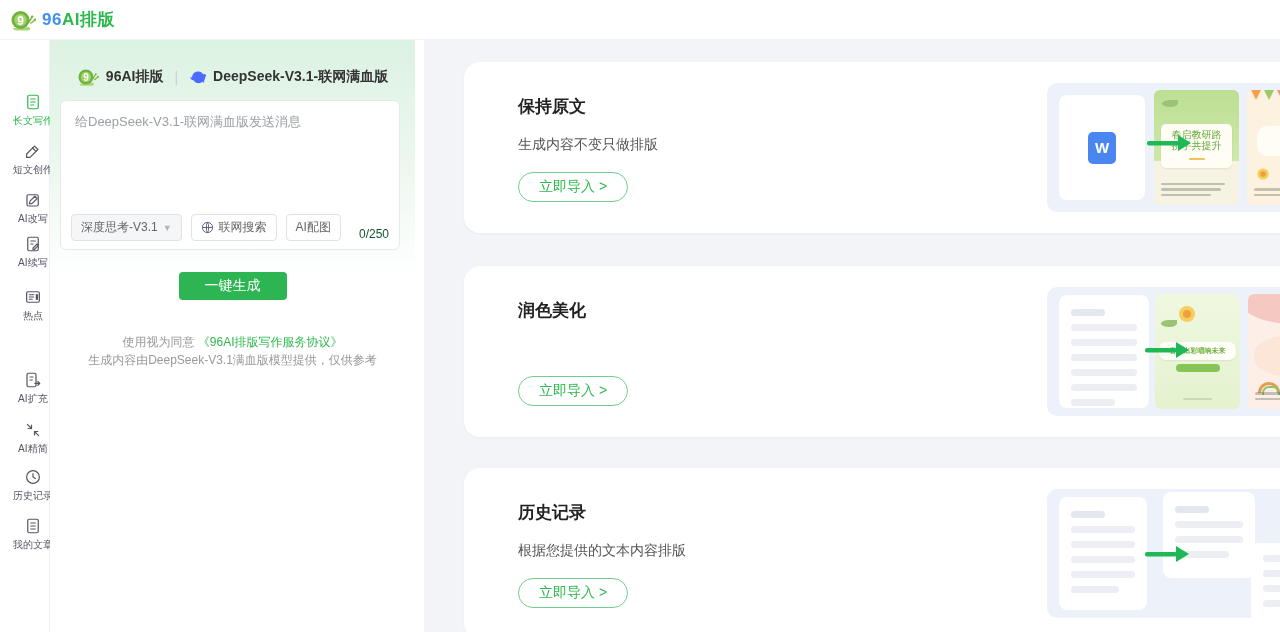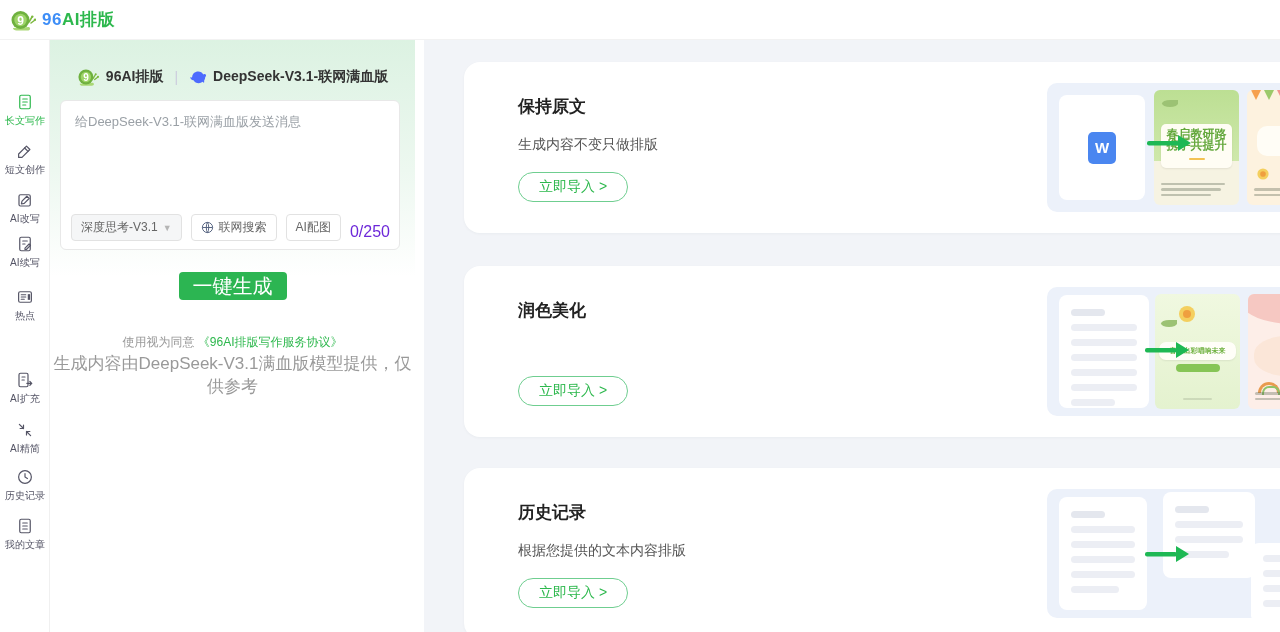"长文写作" .side-item { left: 0 -> 8px }
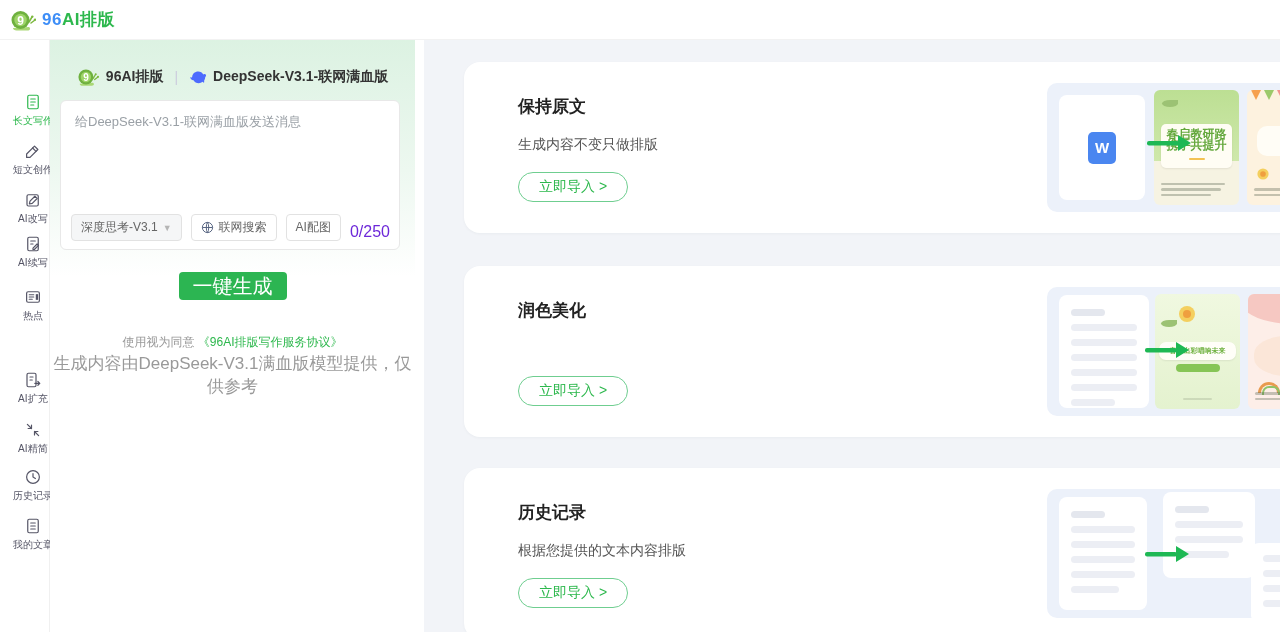"春启教研路" .p-label { font-size: 12px -> 10px; font-weight: bold -> normal }
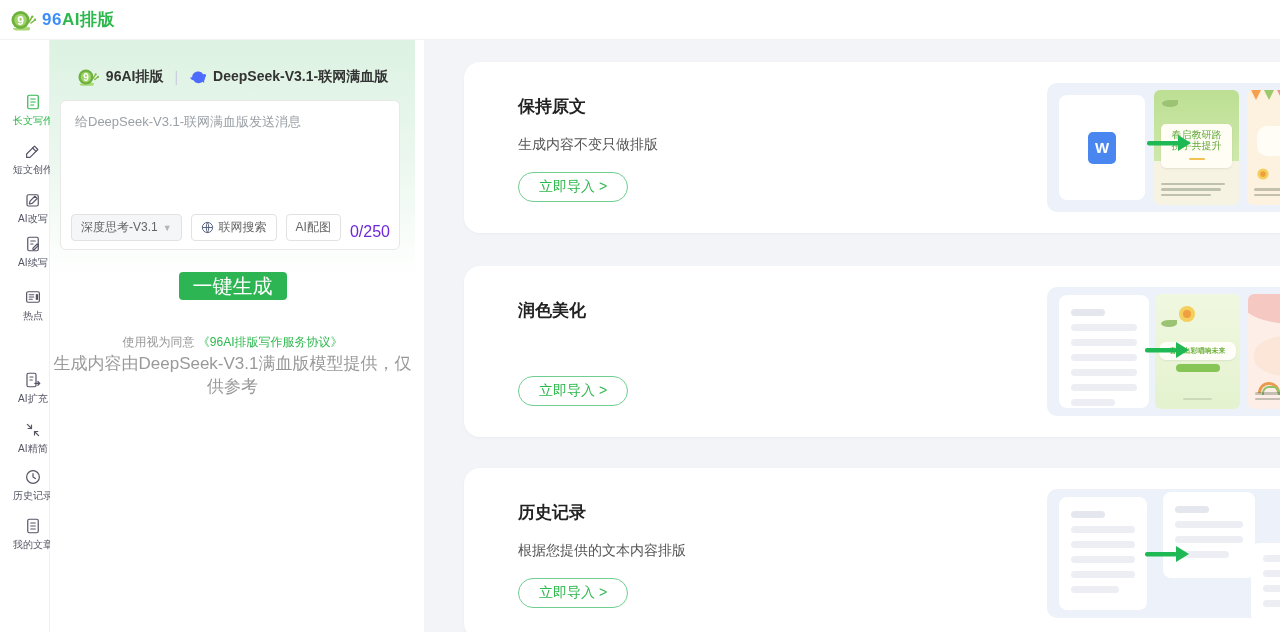"0/250" .char-counter { color: #6d28d9 -> #14532d; font-size: 16px -> 12px }
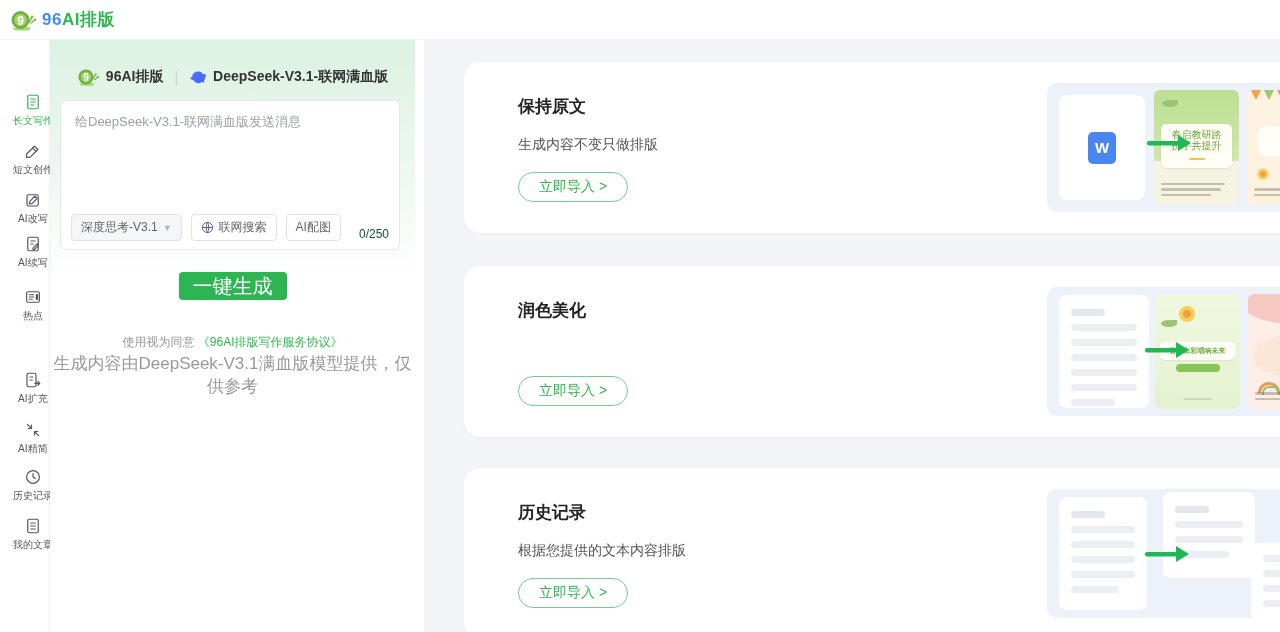"一键生成" .generate-btn { font-size: 20px -> 14px }
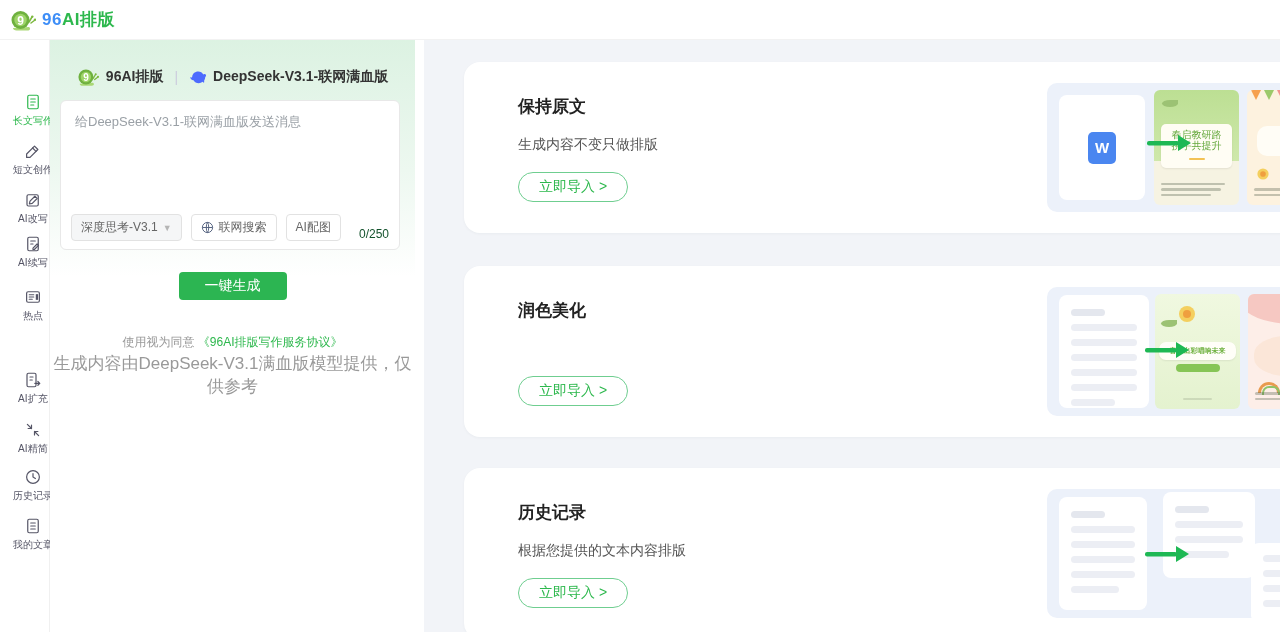"生成内容由DeepSeek-V3.1满血版模型提供，仅供参考" .disclaimer { font-size: 17px -> 12px }
